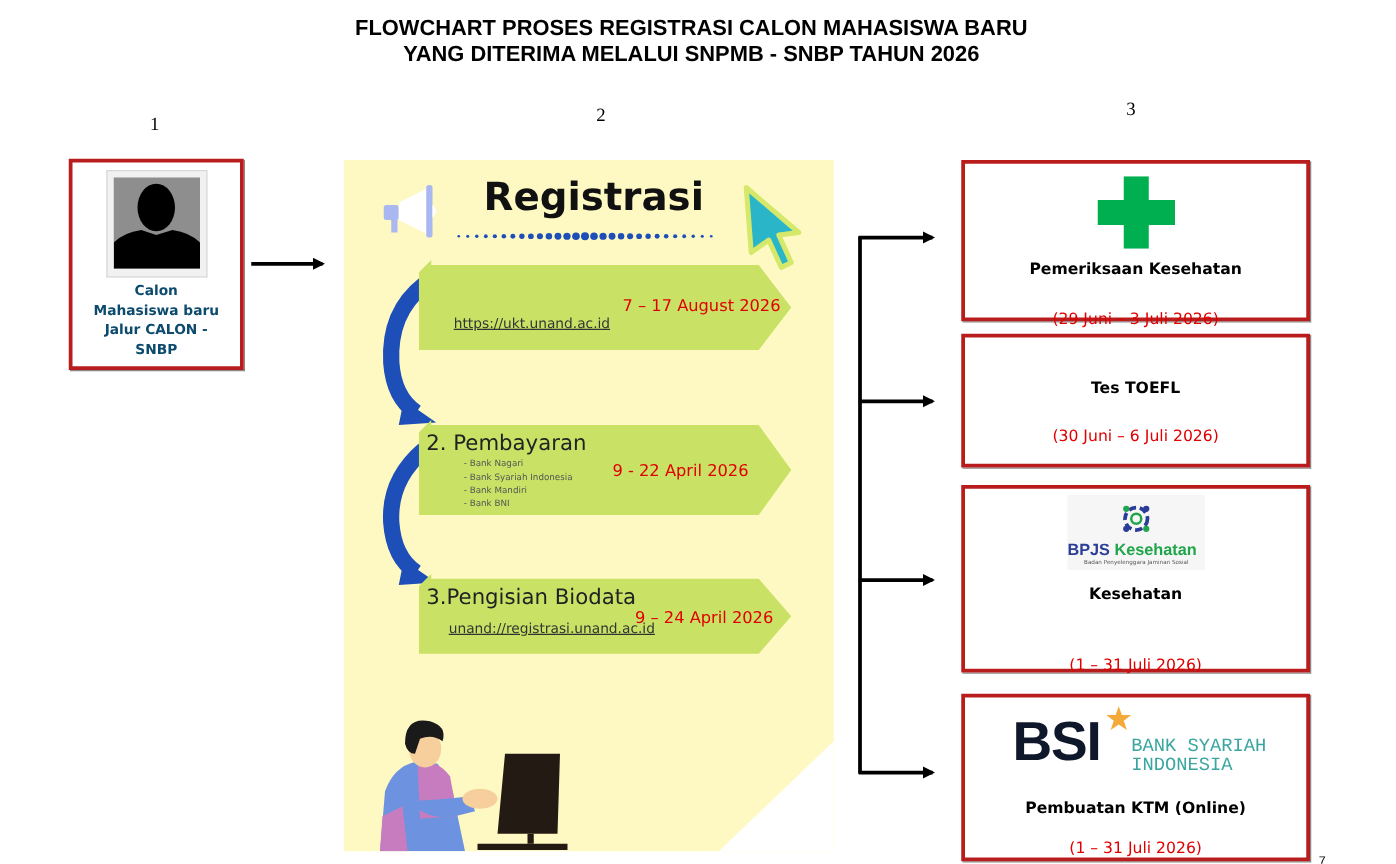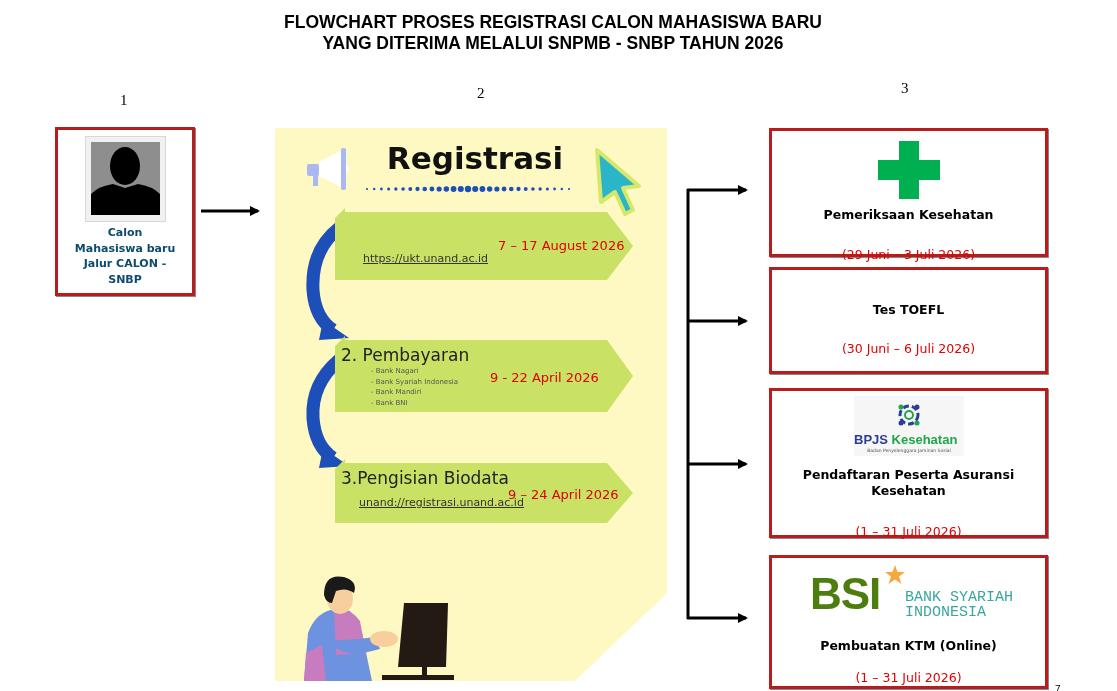"Pendaftaran Peserta Asuransi" div { html: <div>Pendaftaran Peserta Asuransi</div> -> none }
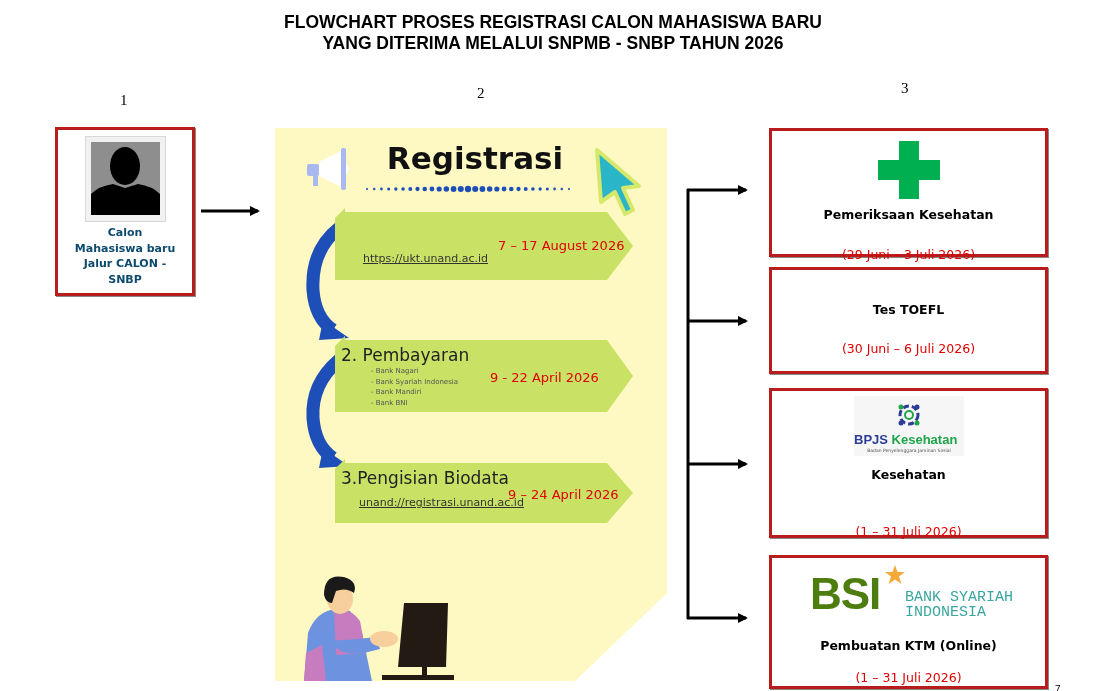"BSI" div { color: #4d7c0f -> #0f172a }
